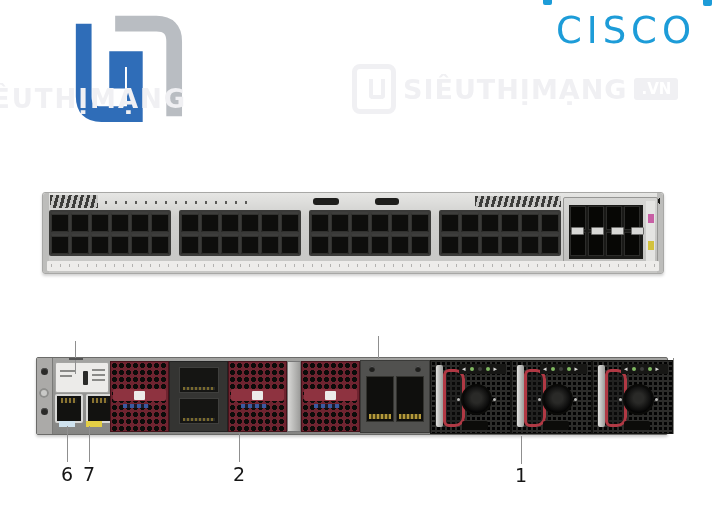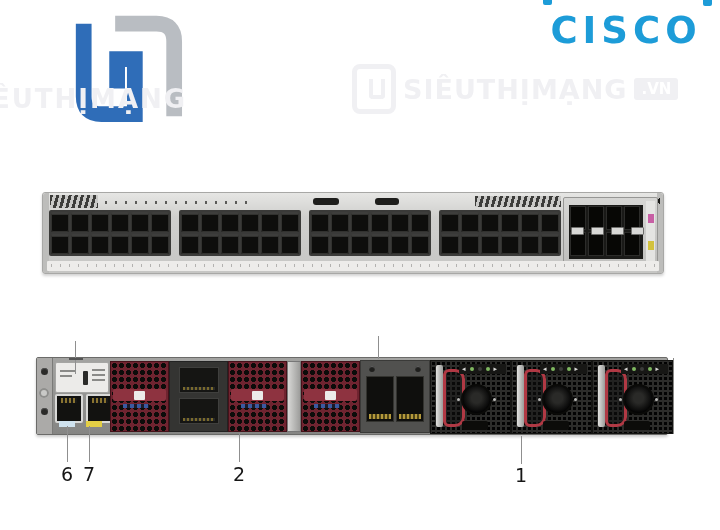"CISCO" #cisco-word { font-weight: bold -> normal }
